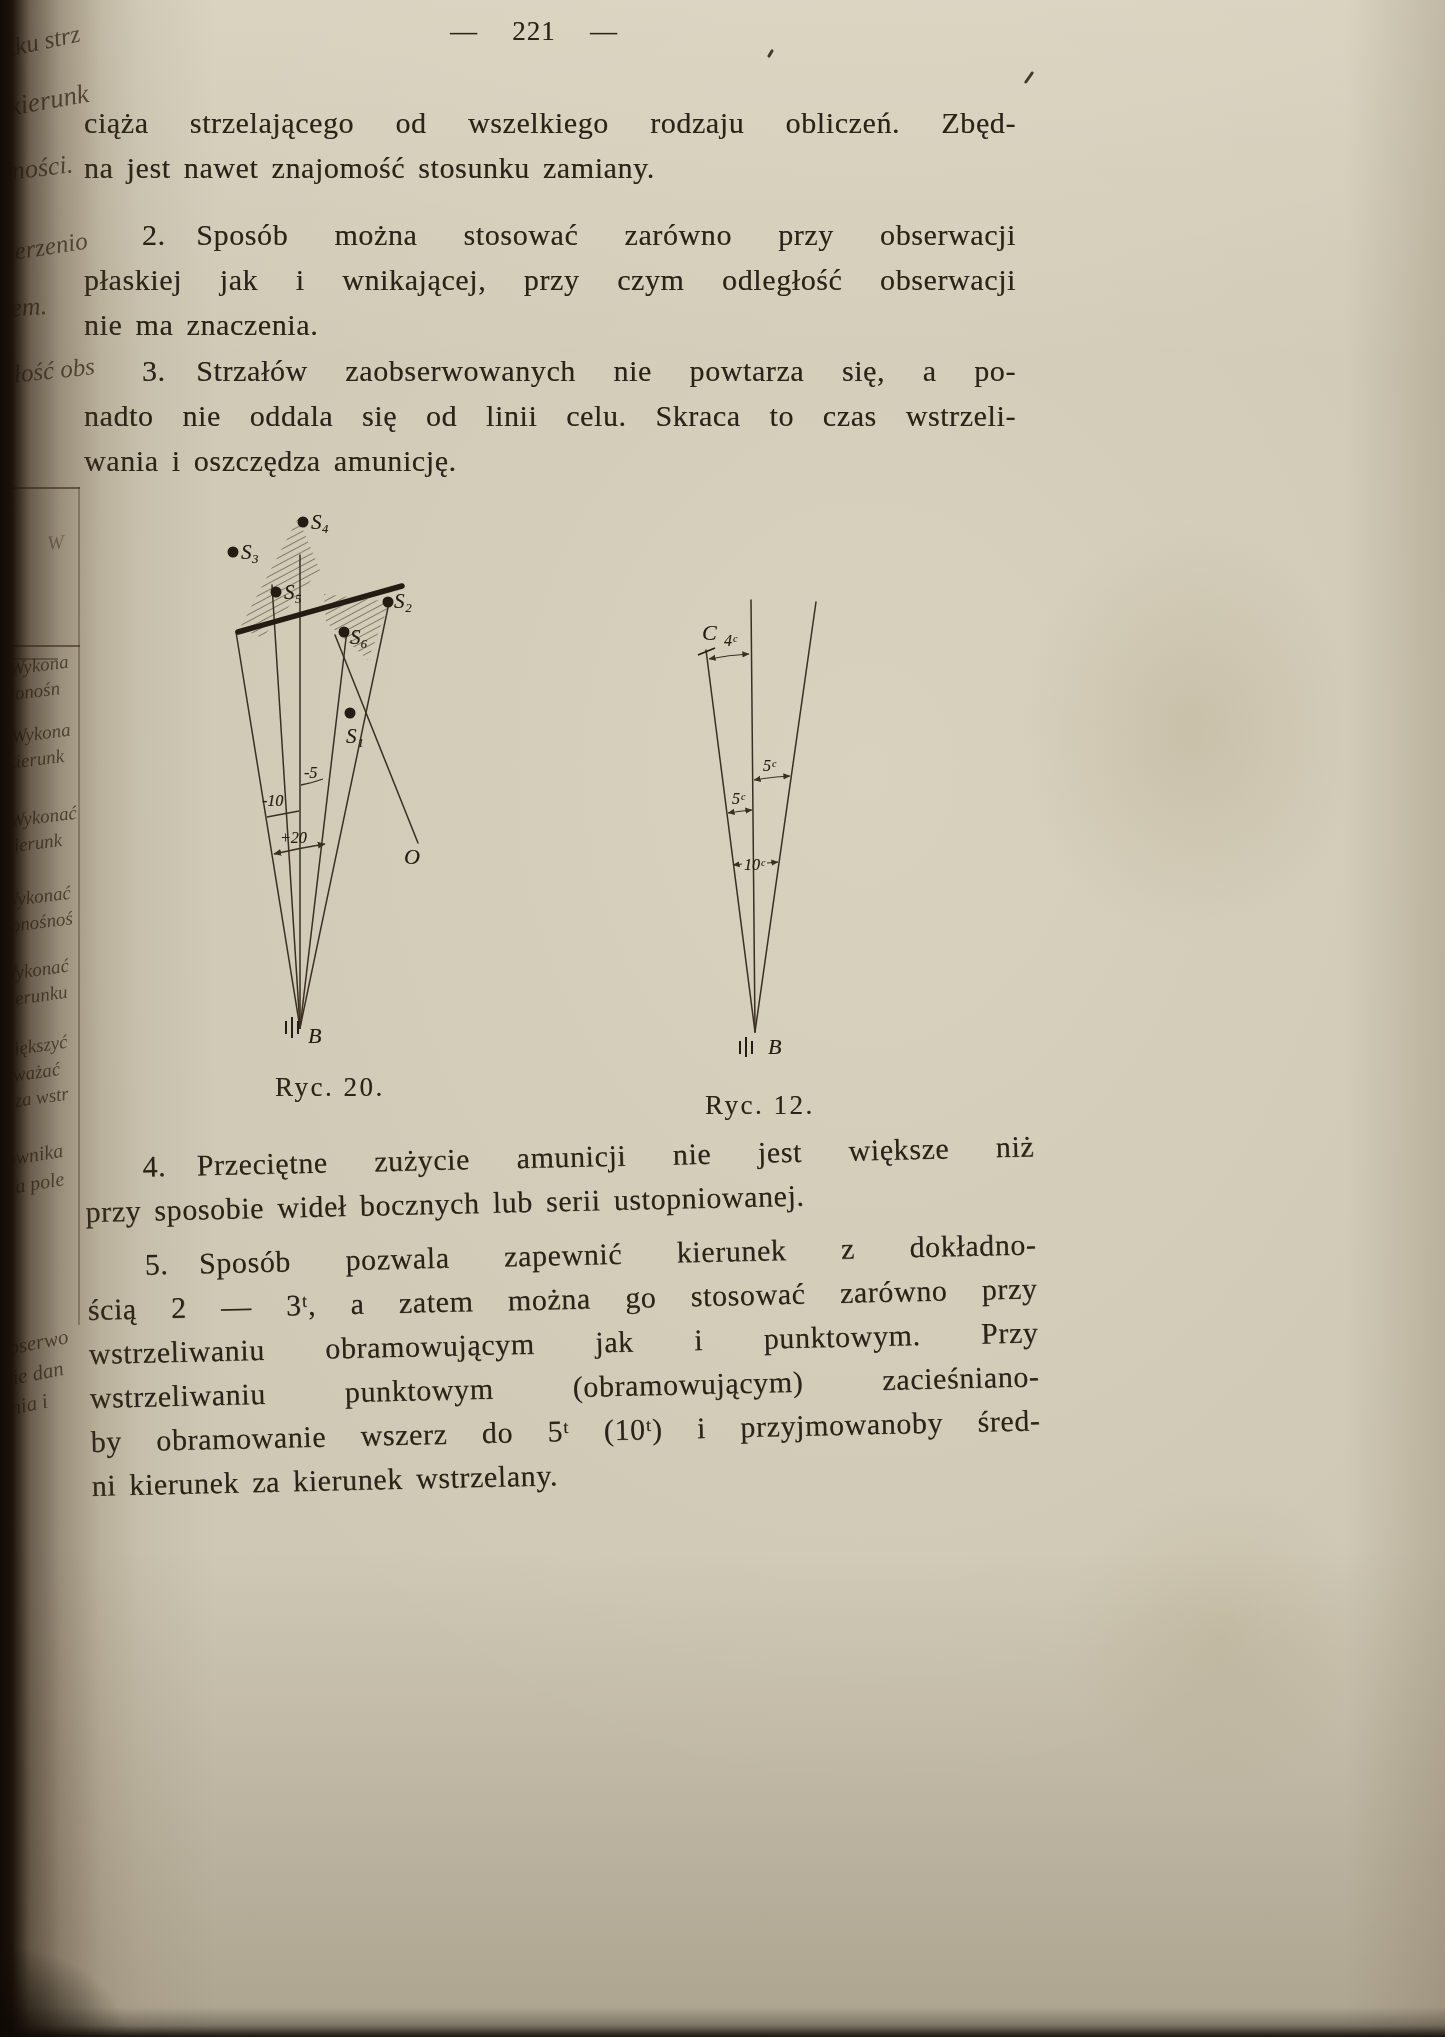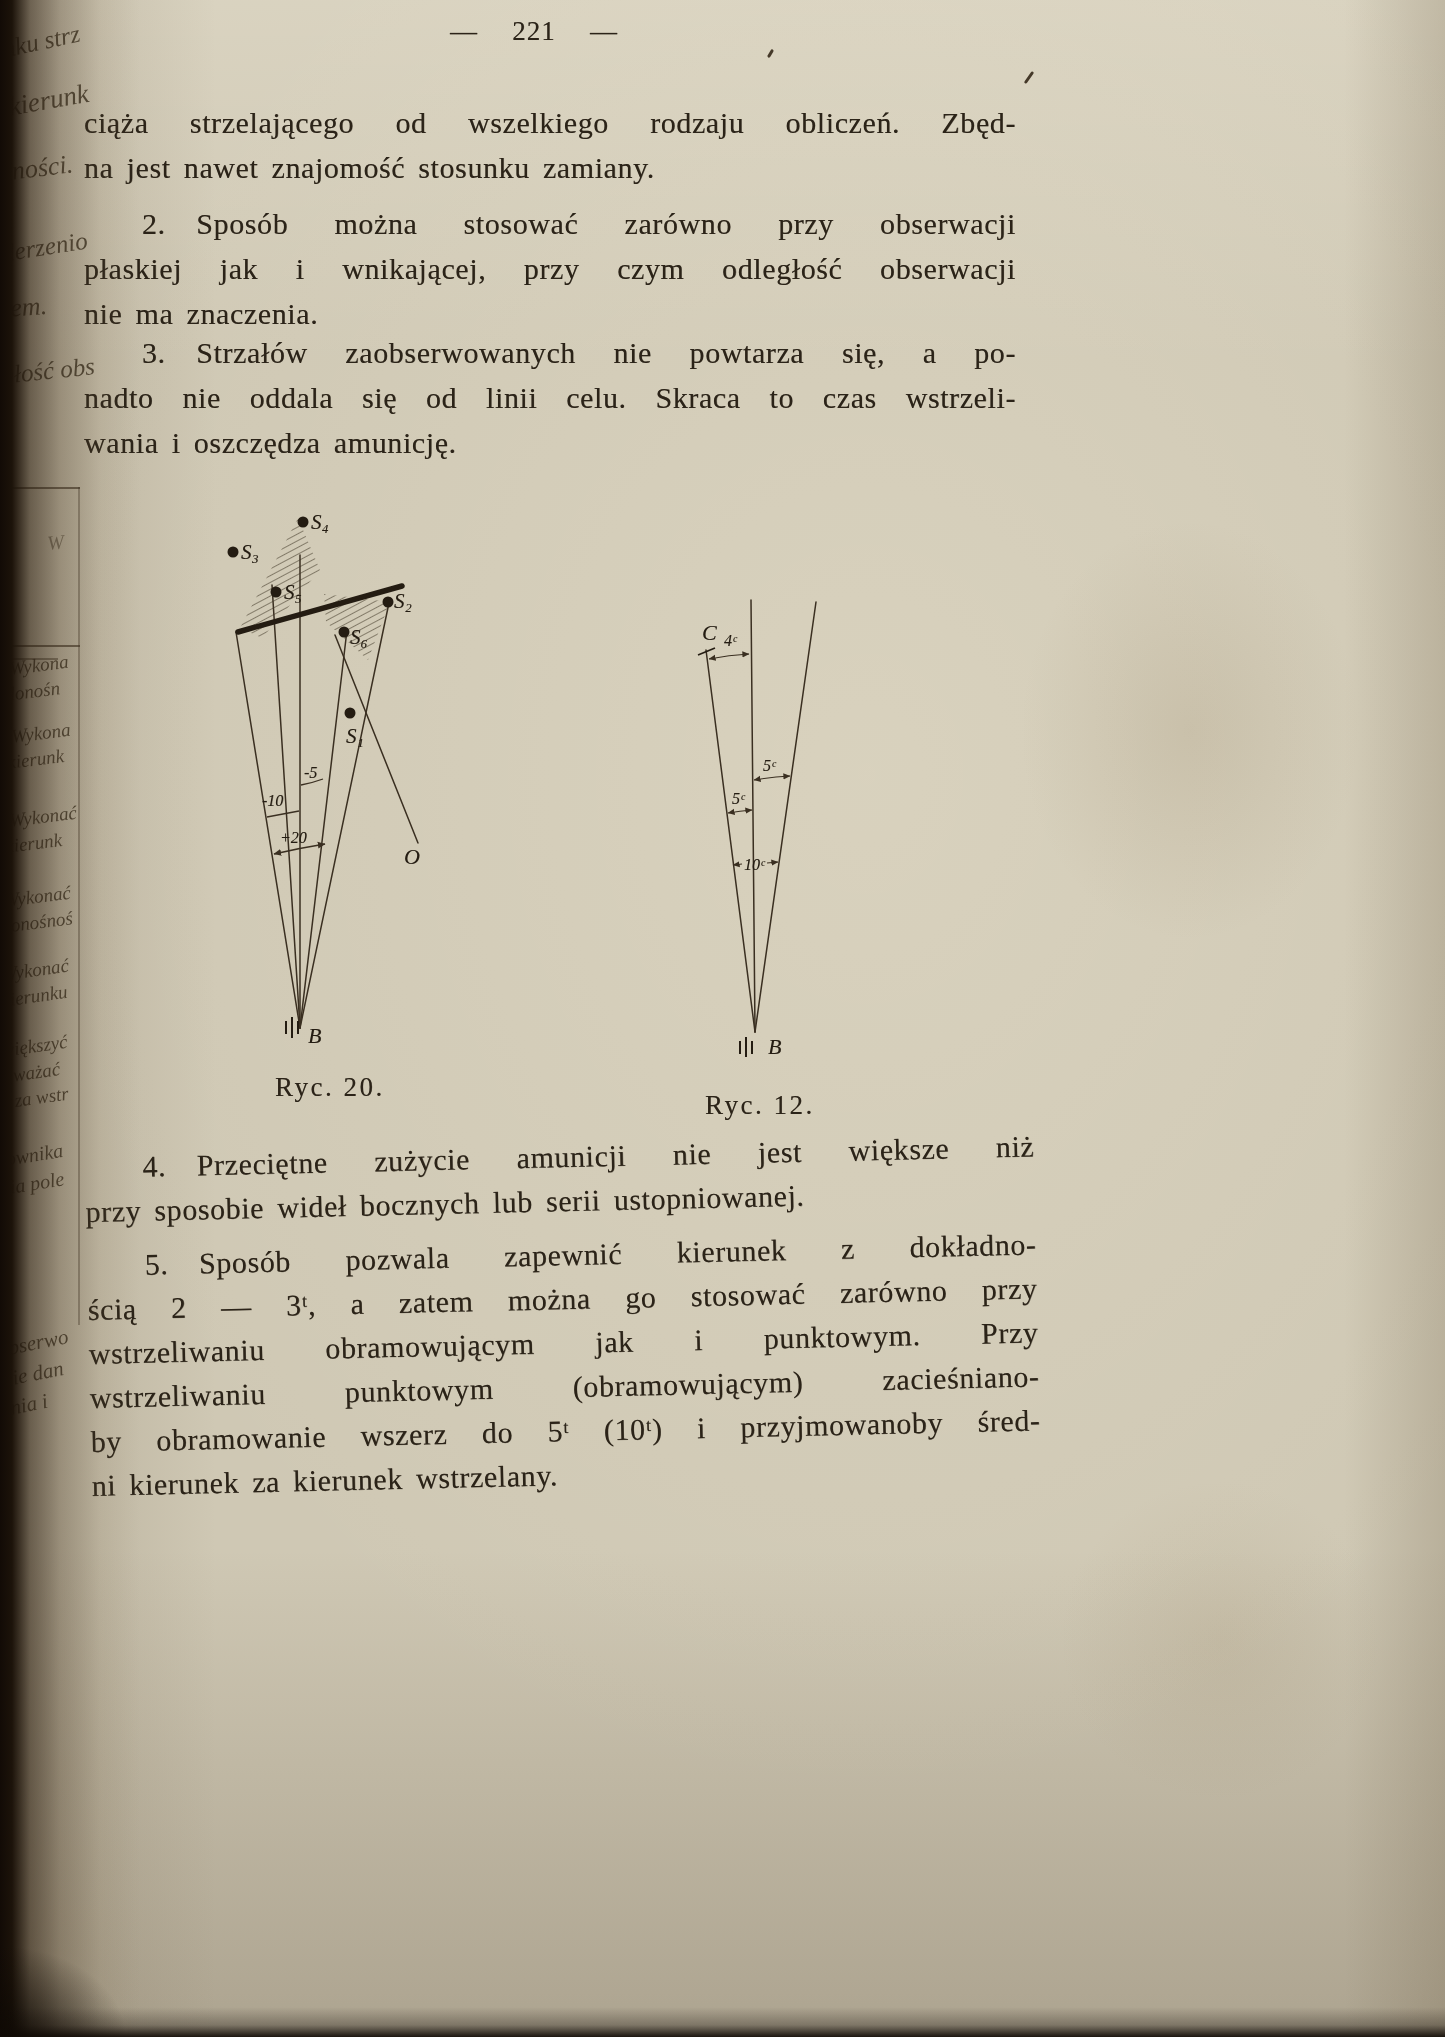"2. Sposób można stosować zarówno" div.para { top: 201px -> 212px }
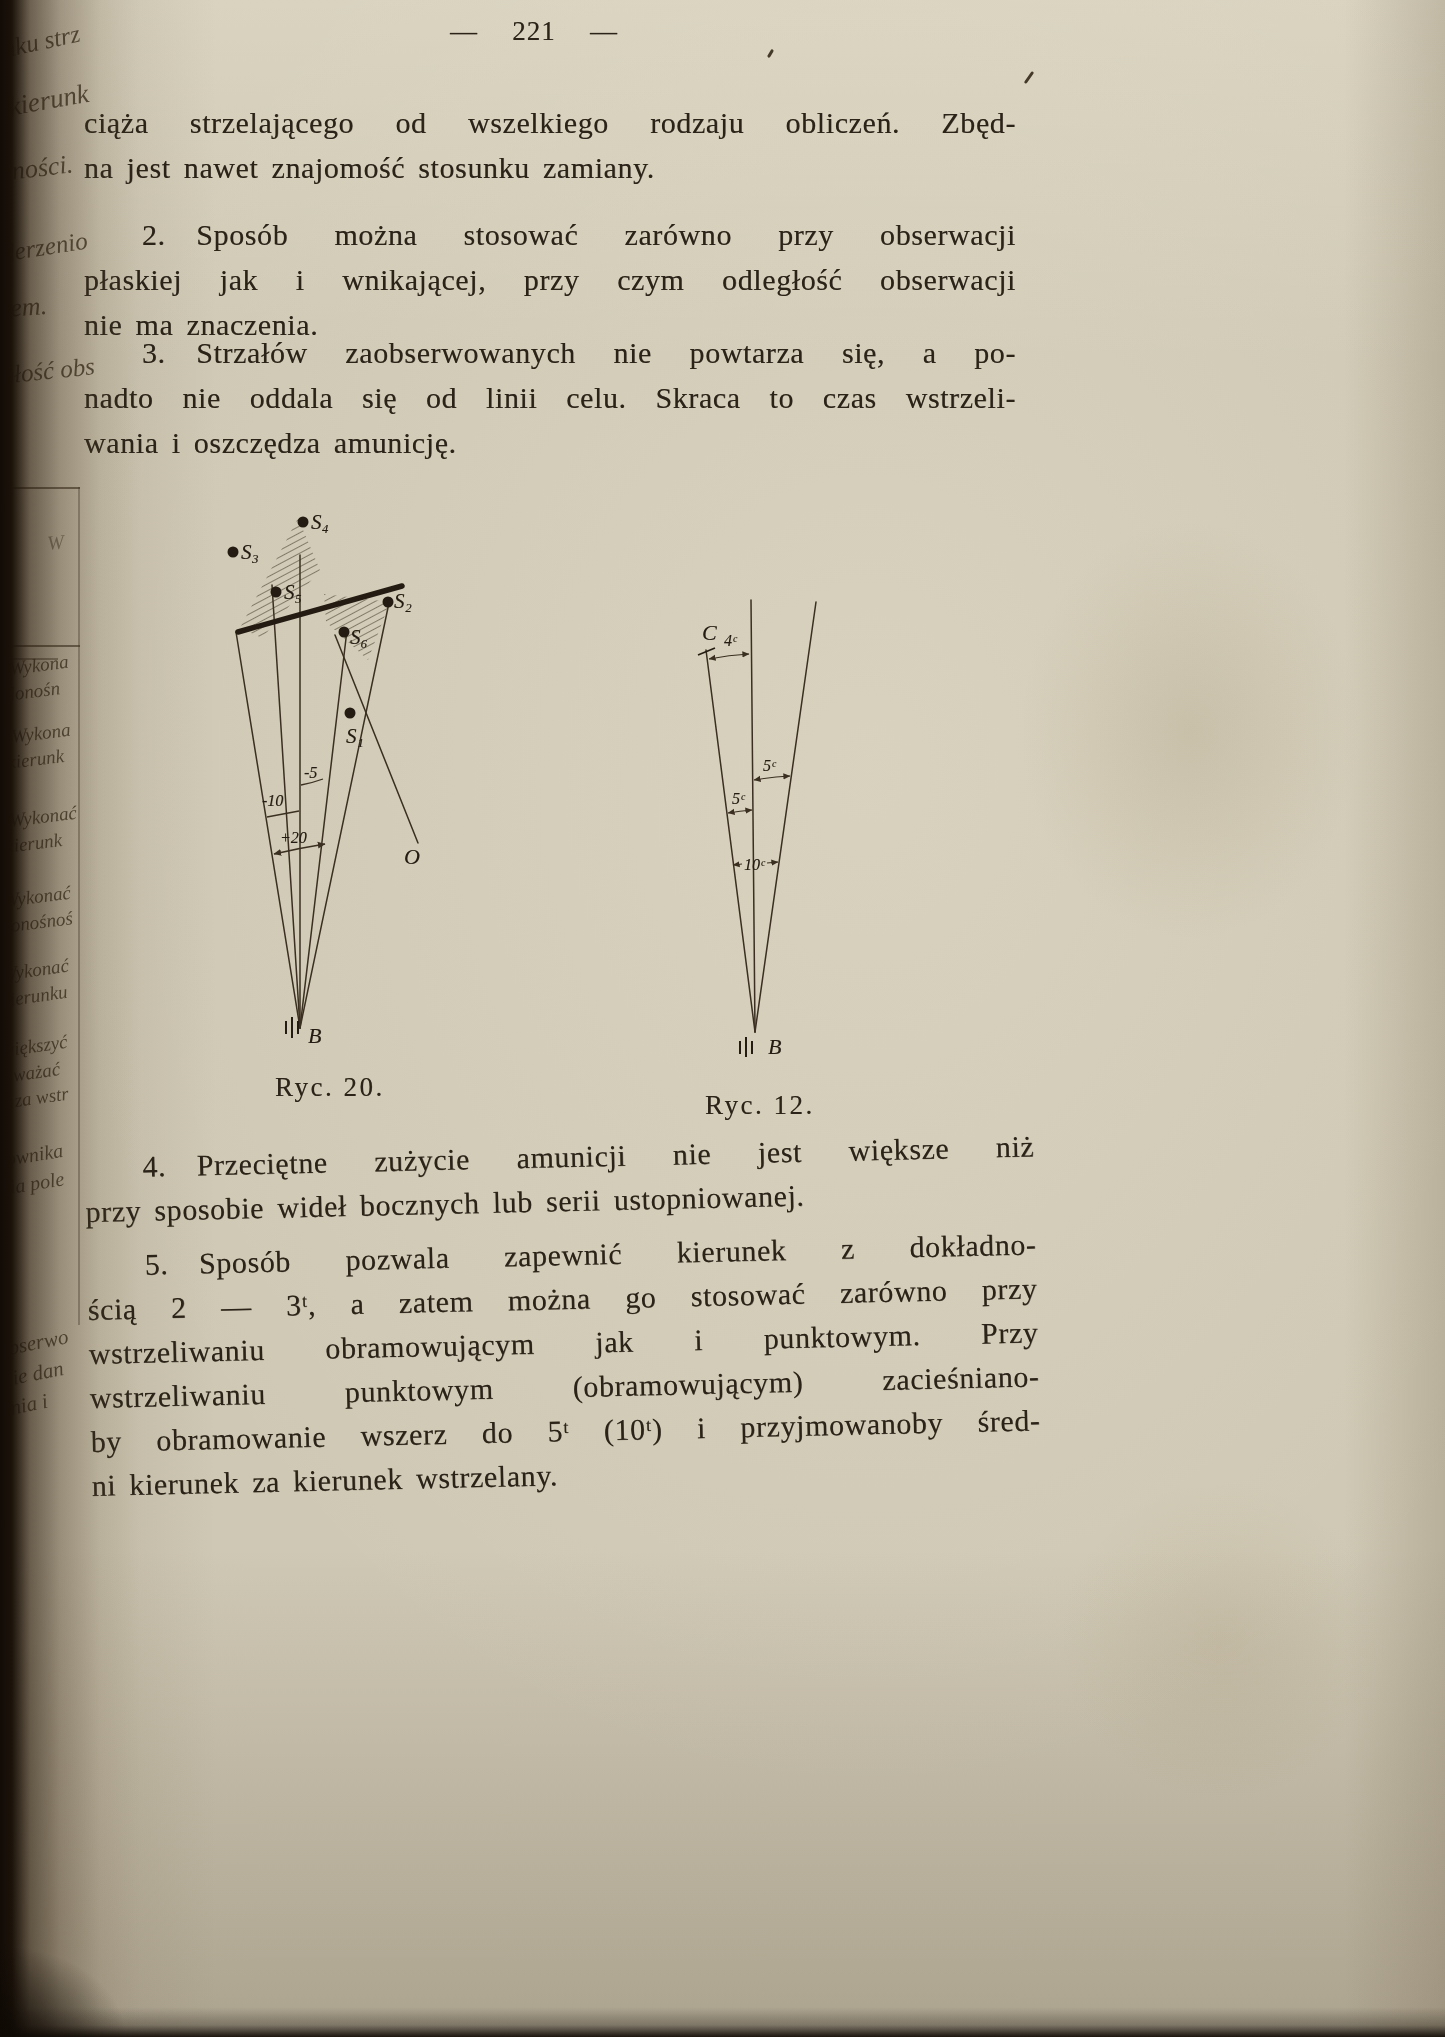"3. Strzałów zaobserwowanych nie powtarza" div.para { top: 330px -> 348px }
